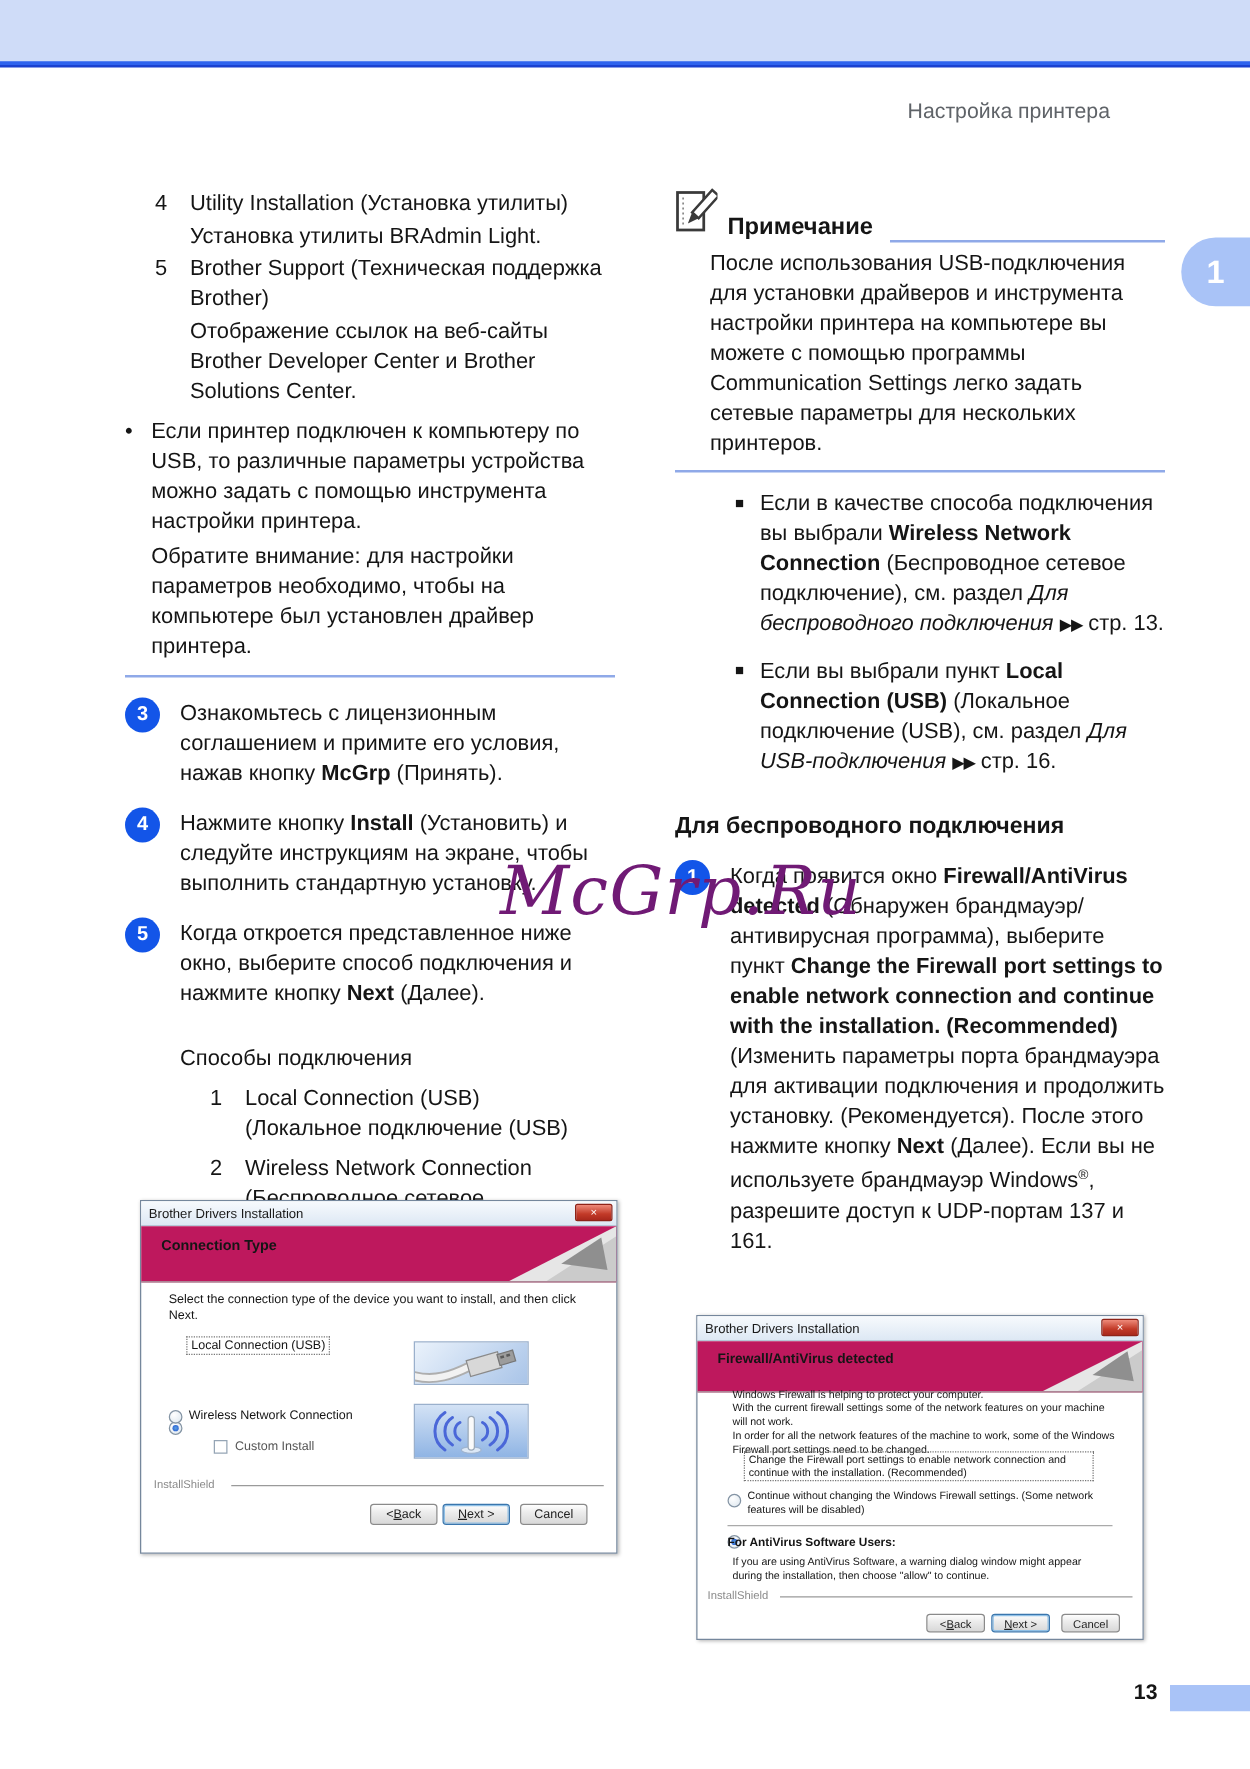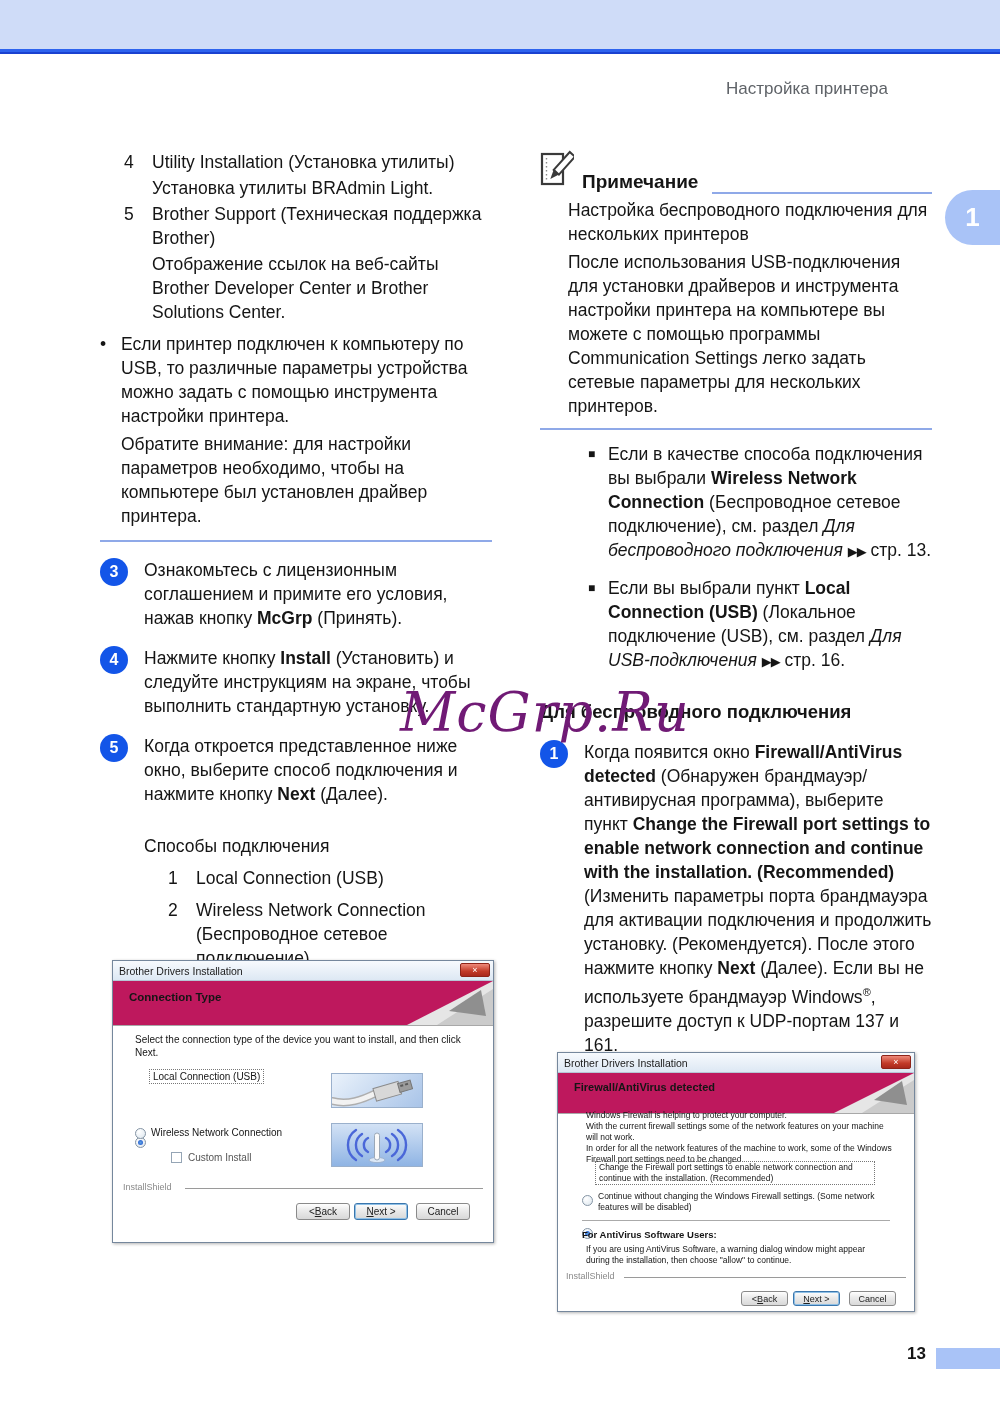"Настройка беспроводного подключения для" div { html: <div>Настройка беспроводного подключения для нескольких принтеров</div> -> none }
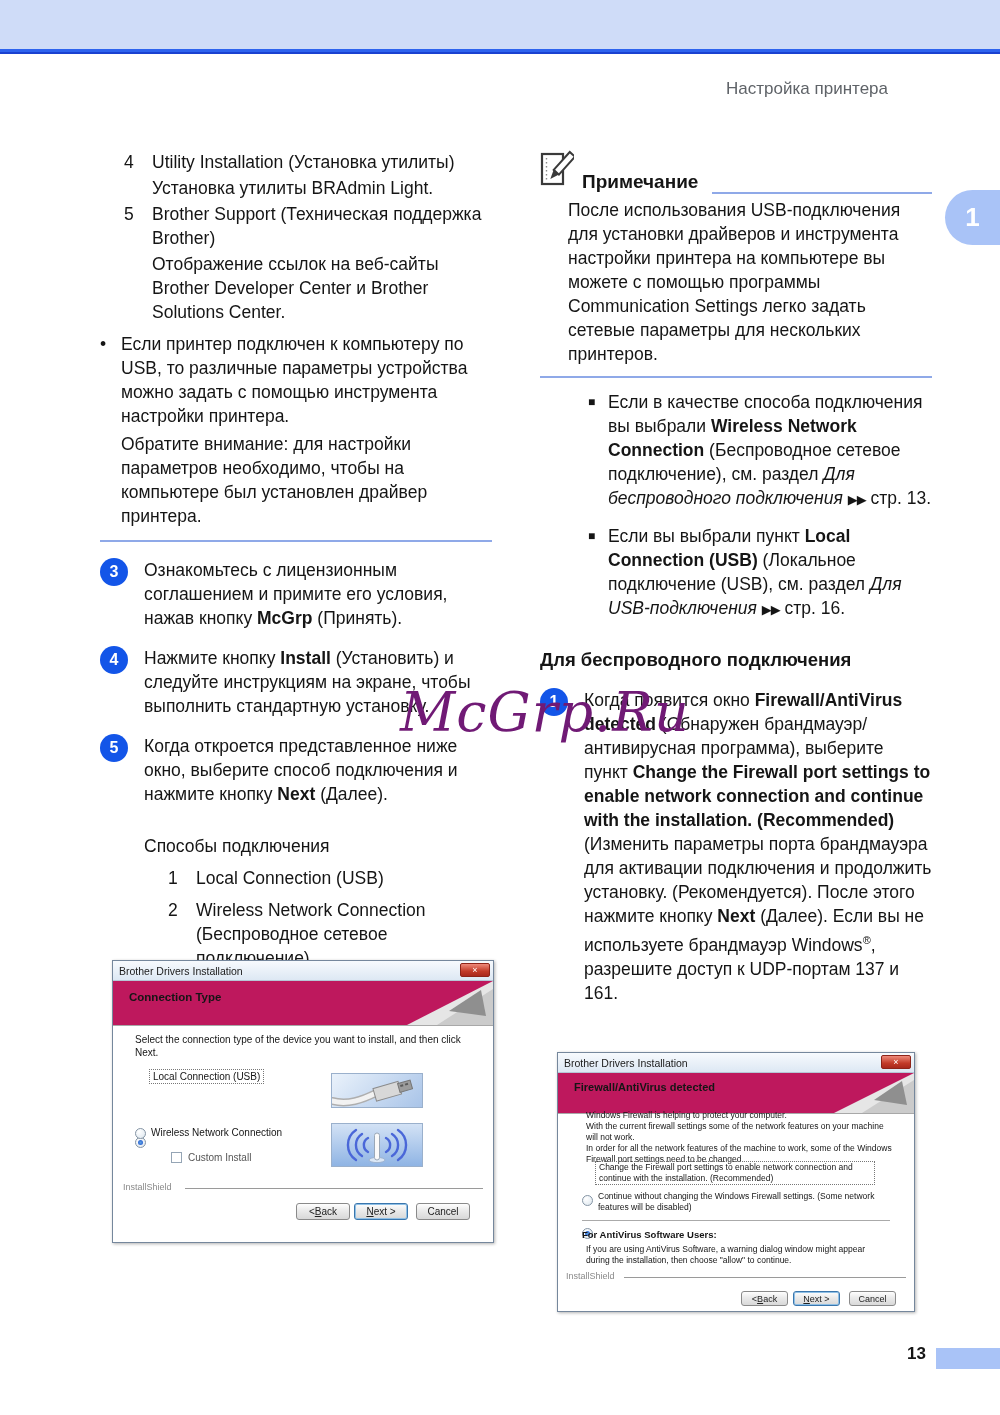"(Локальное подключение (USB)" div { html: none -> <div>(Локальное подключение (USB)</div> }
